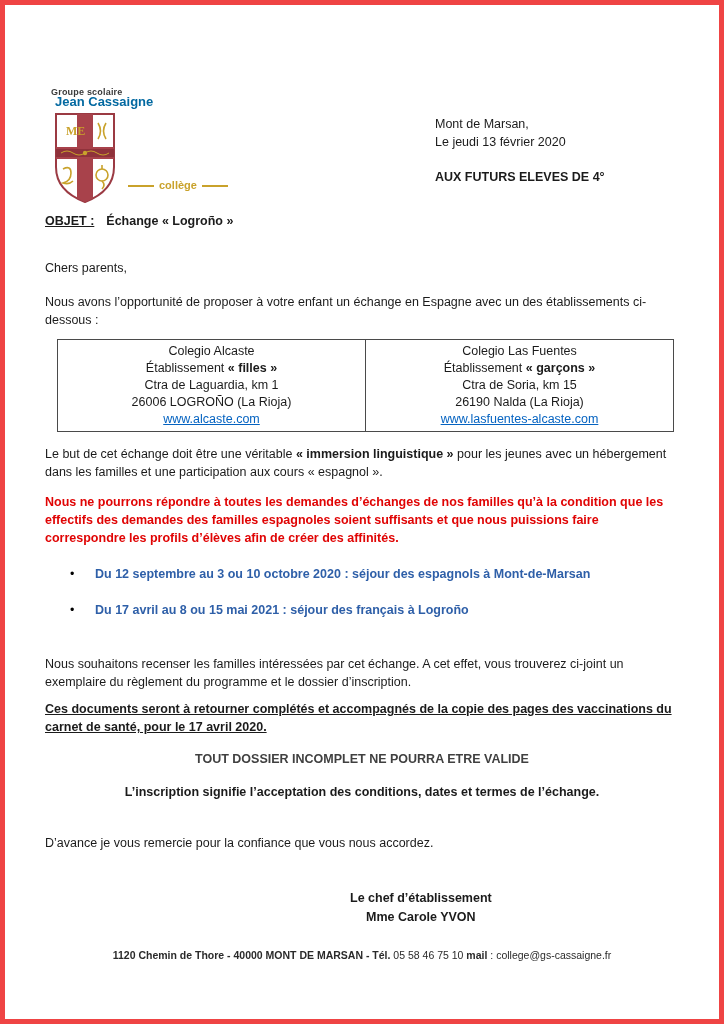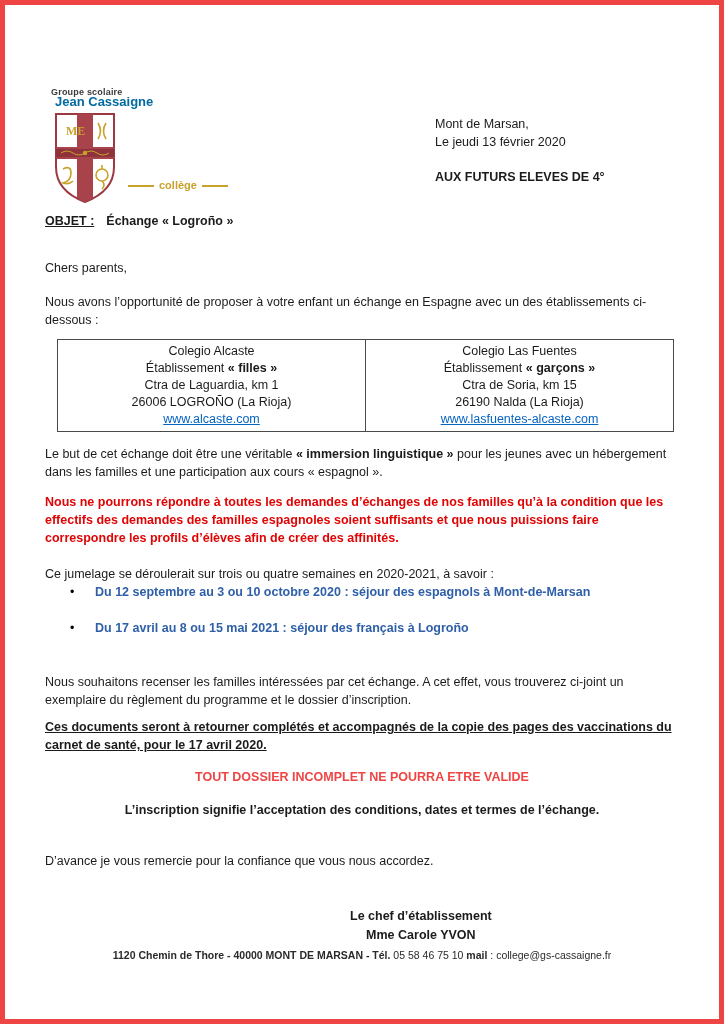"Ce jumelage se déroulerait sur" p.schedule-intro { html: <p>Ce jumelage se déroulerait sur trois ou quatre semaines en 2020-2021, à savoir :</p> -> none }
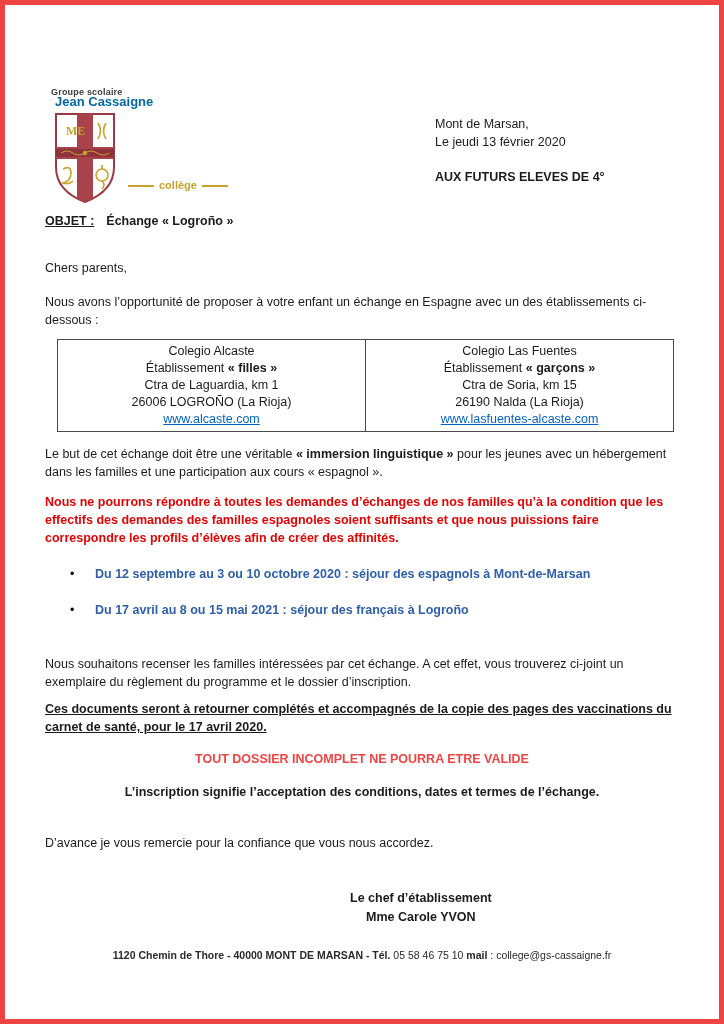"TOUT DOSSIER INCOMPLET NE POURRA" .invalid-notice { color: #ef4444 -> #404040 }
